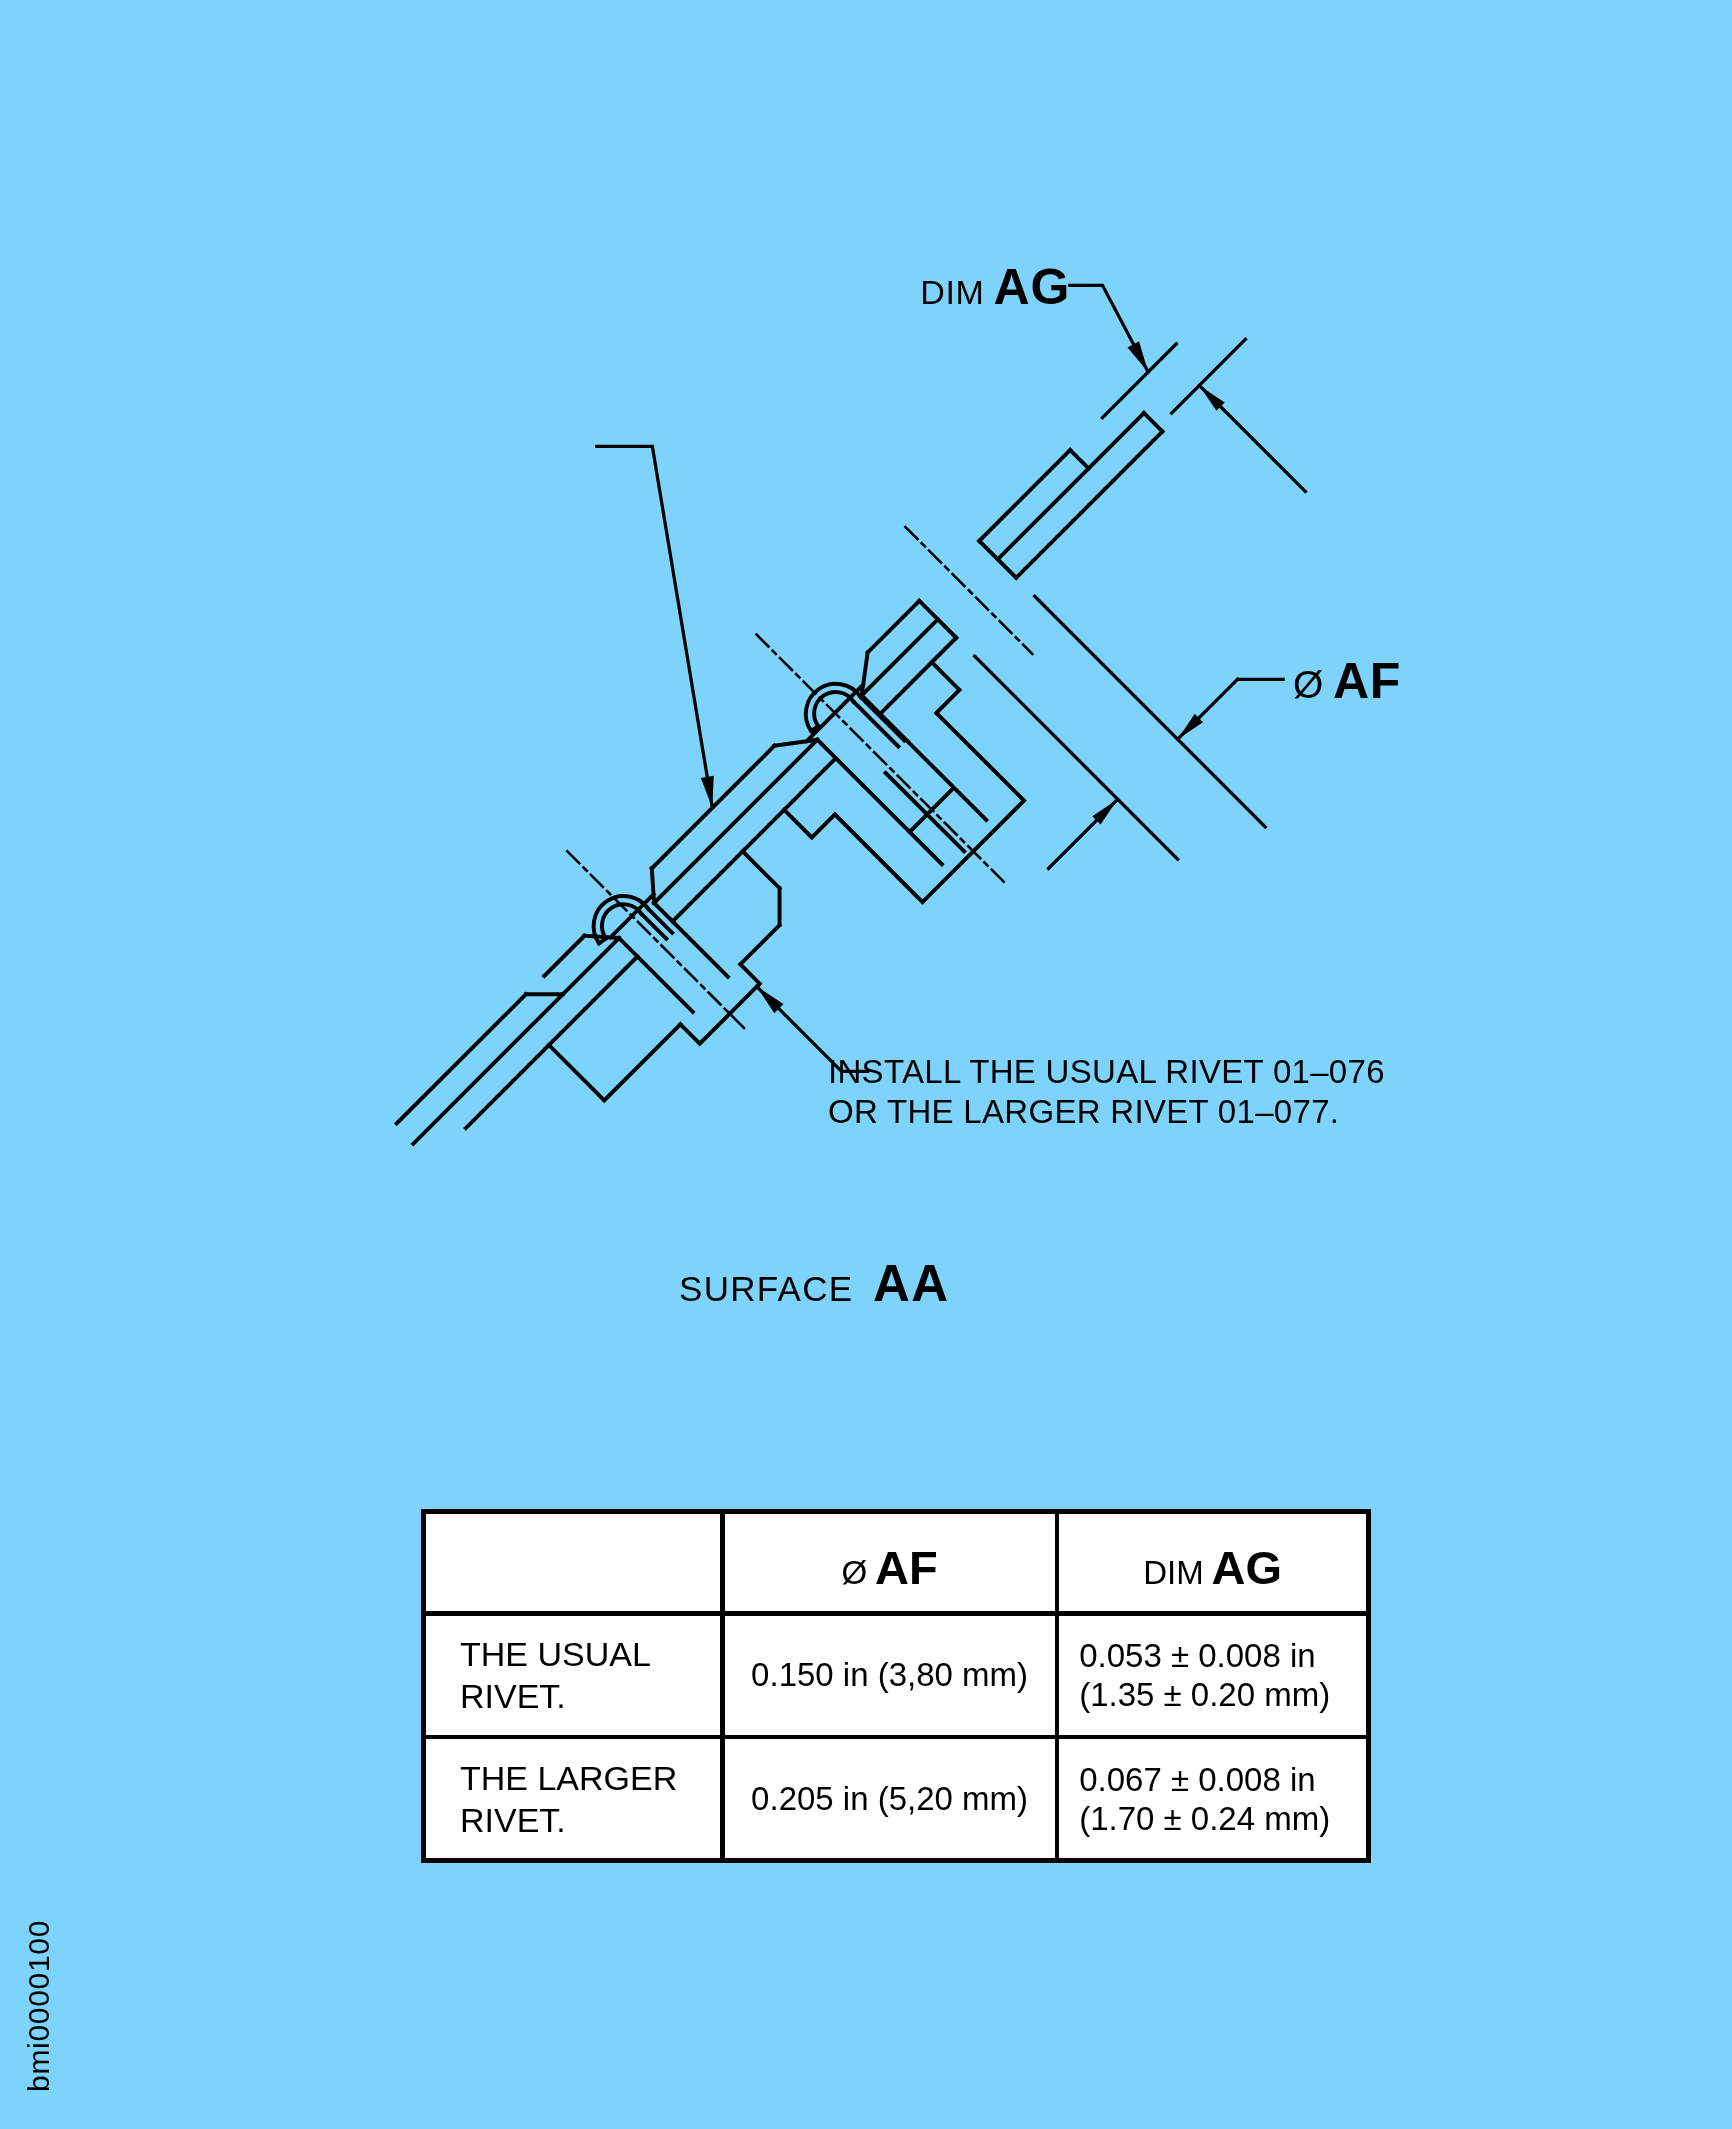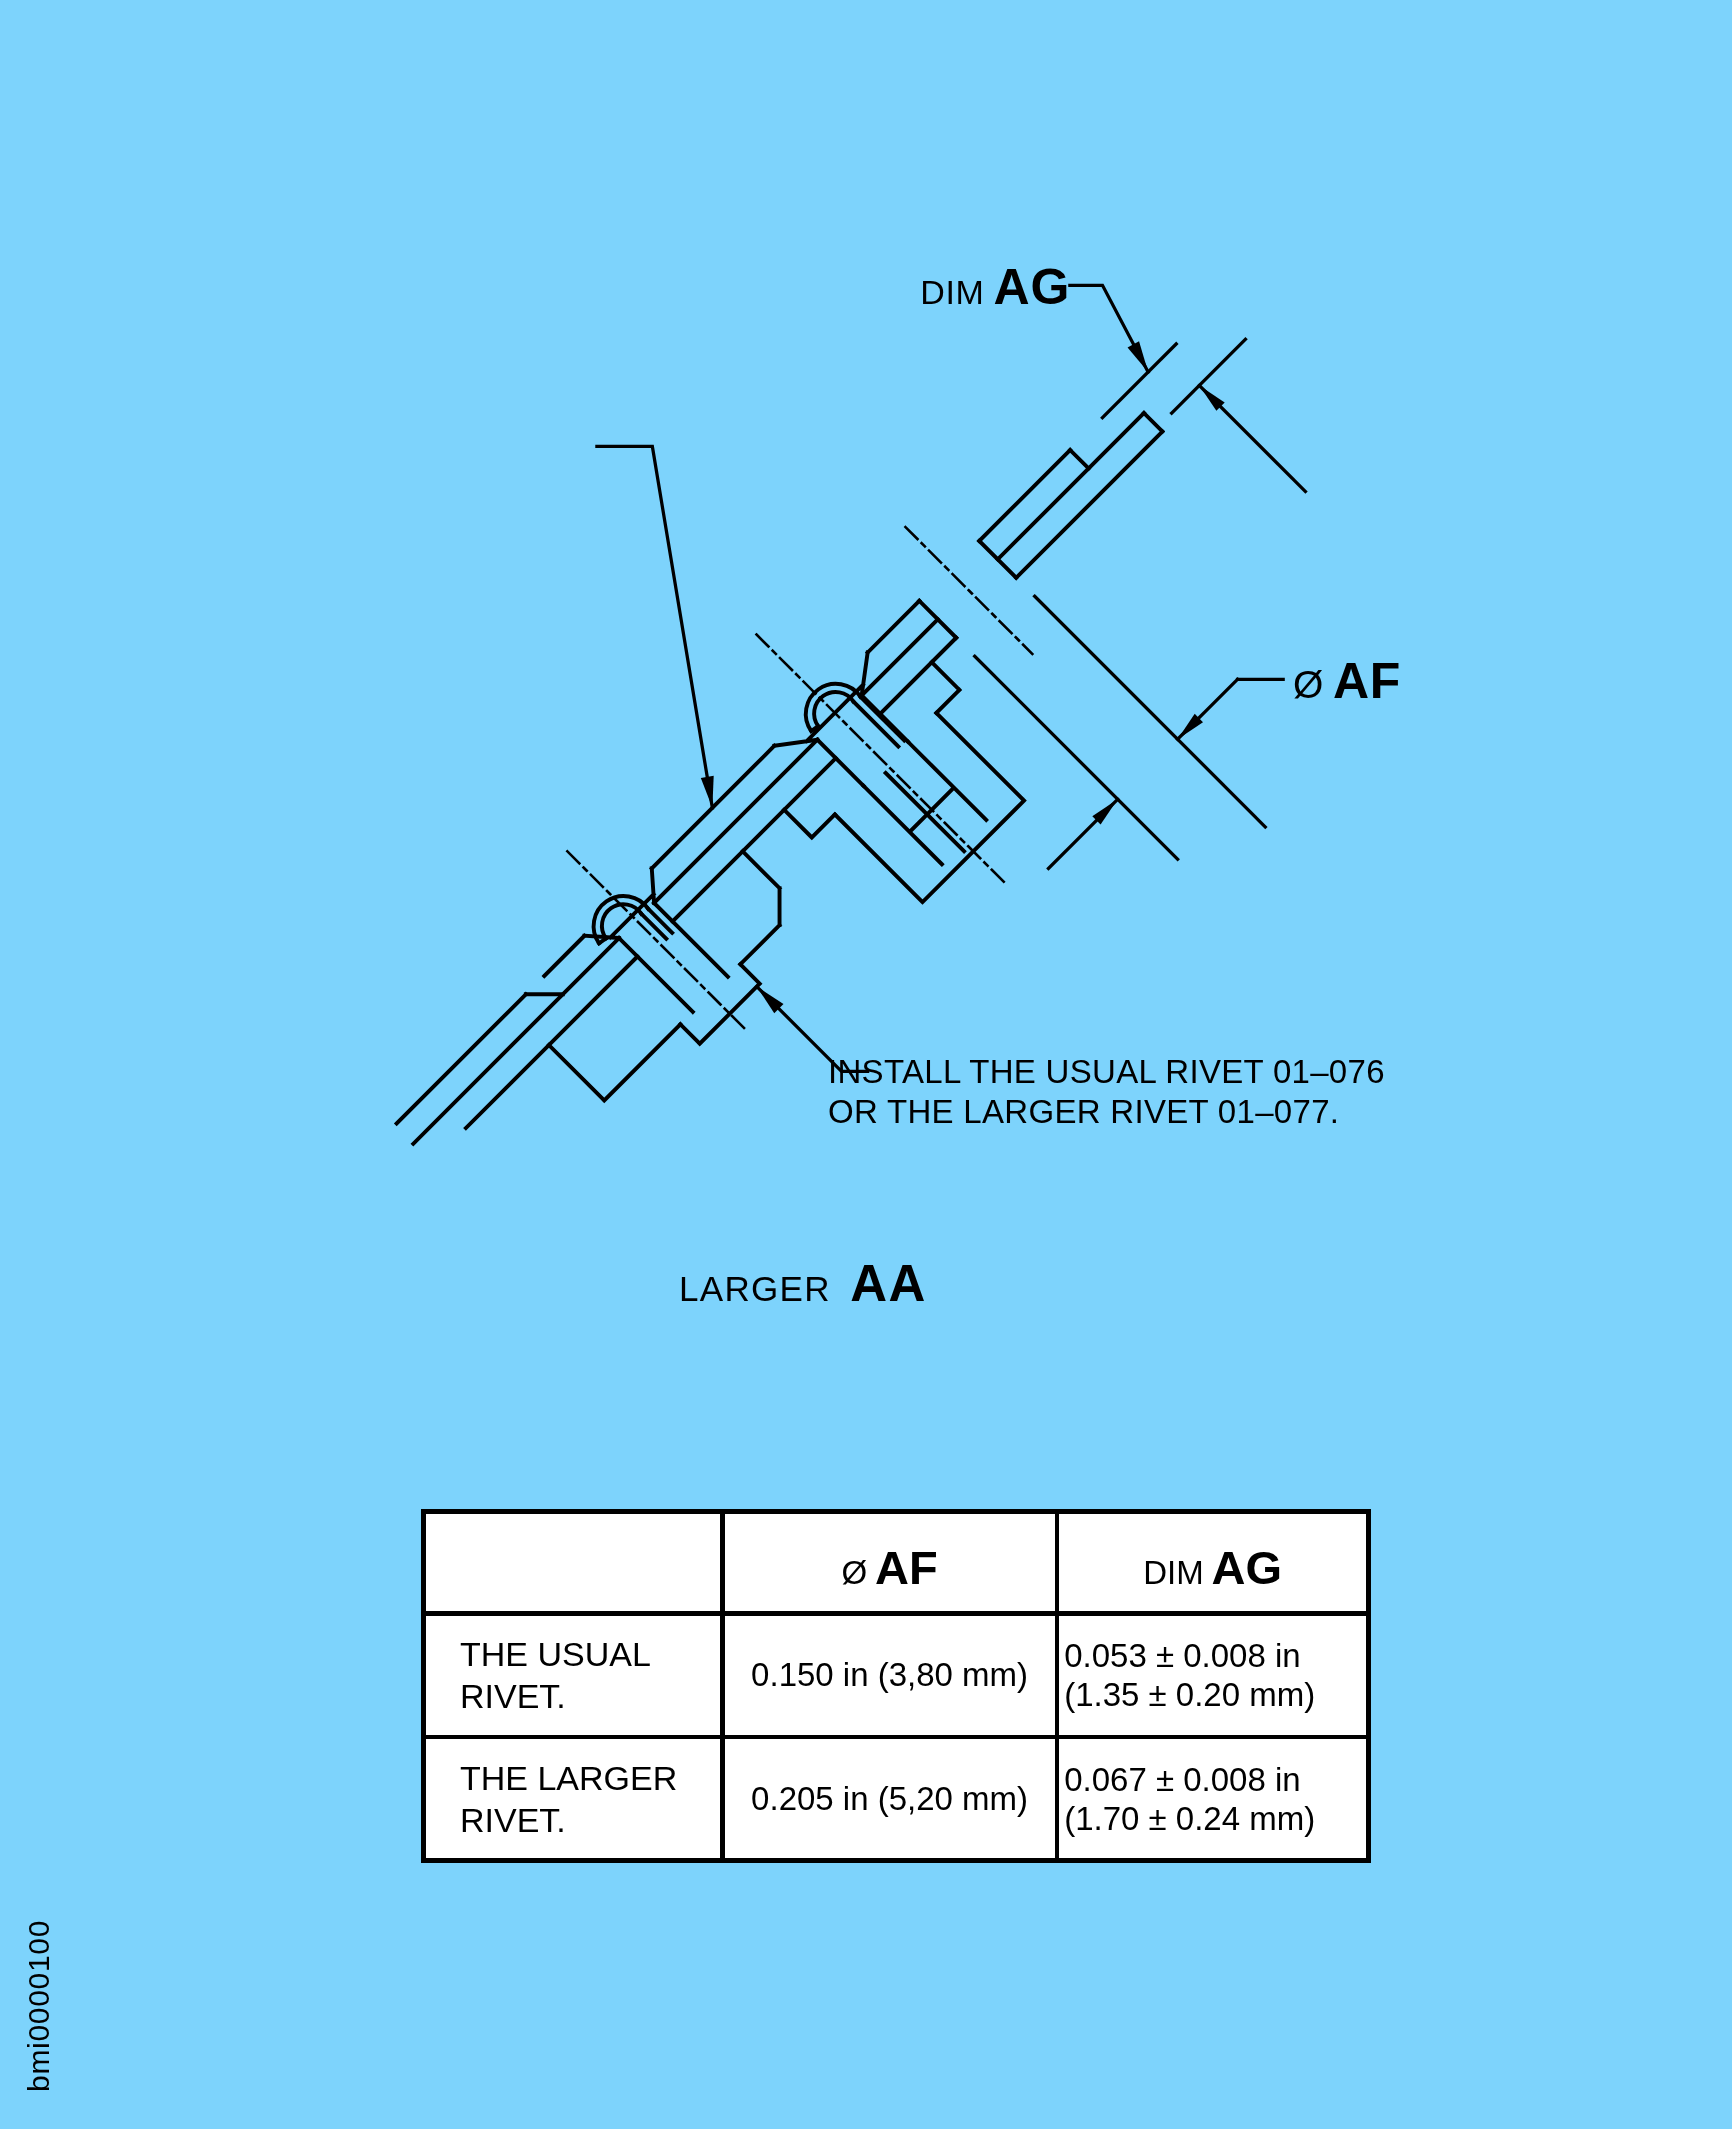"LARGER" span.small { text: LARGER -> SURFACE }
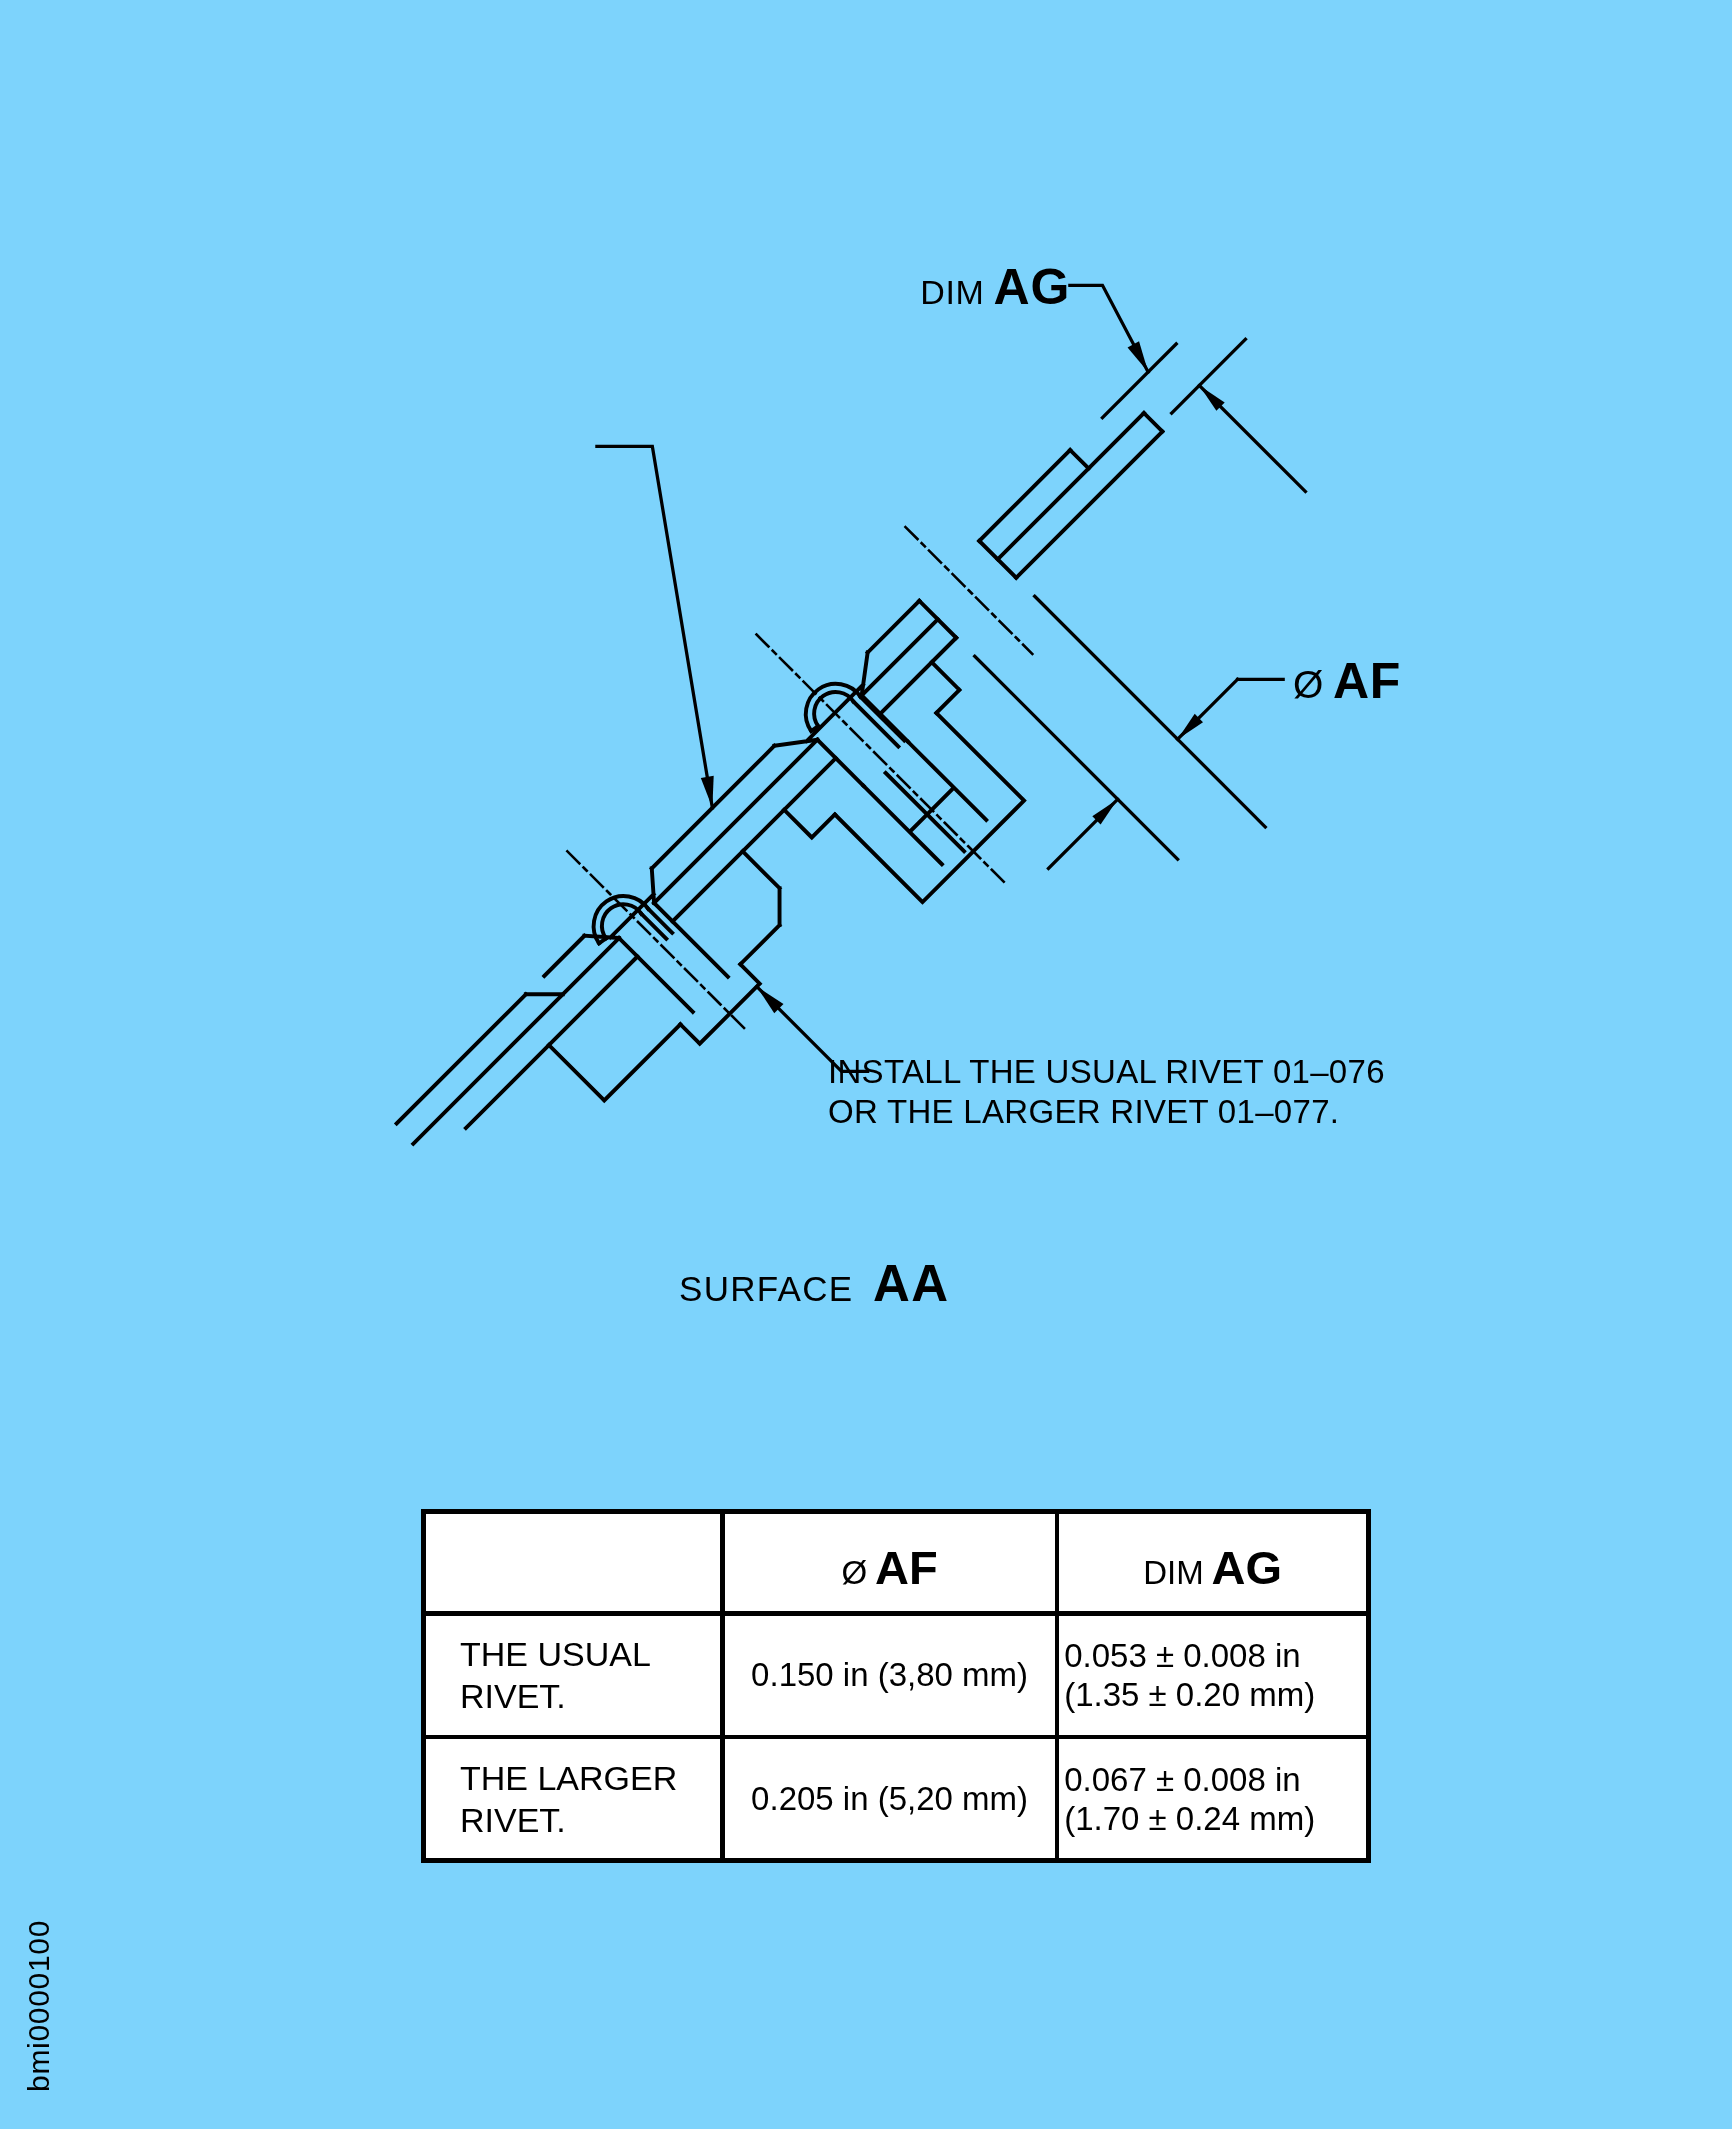"0.053 ± 0.008 in" #spec-table .cell.twolines { padding-left: 5px -> 20px }
